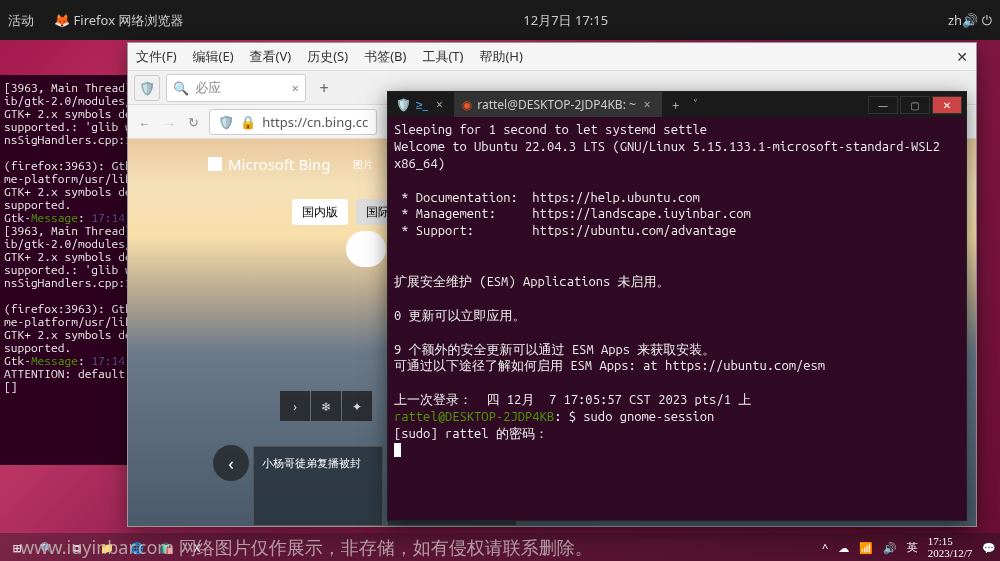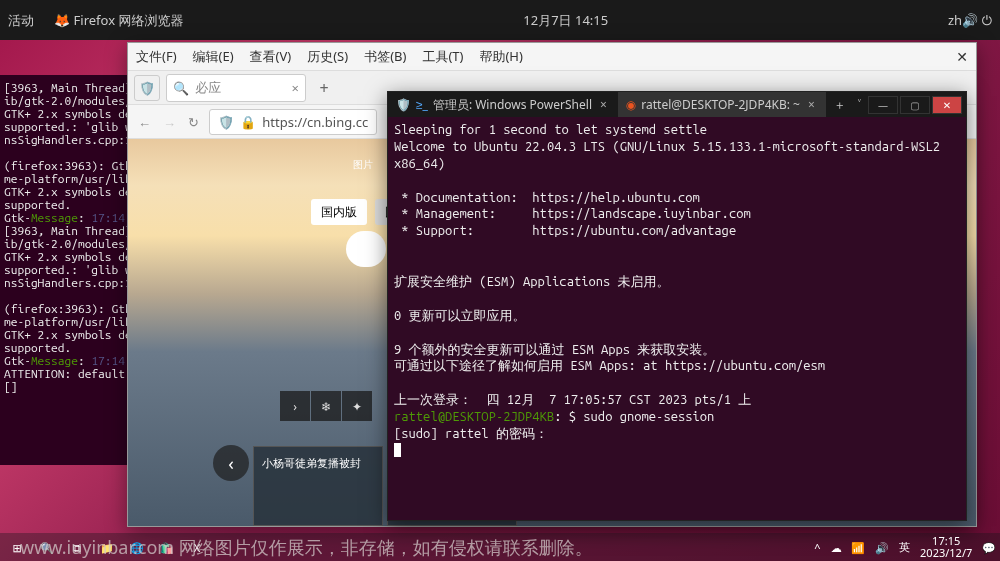"12月7日 14:15" span { text: 14:15 -> 17:15 }
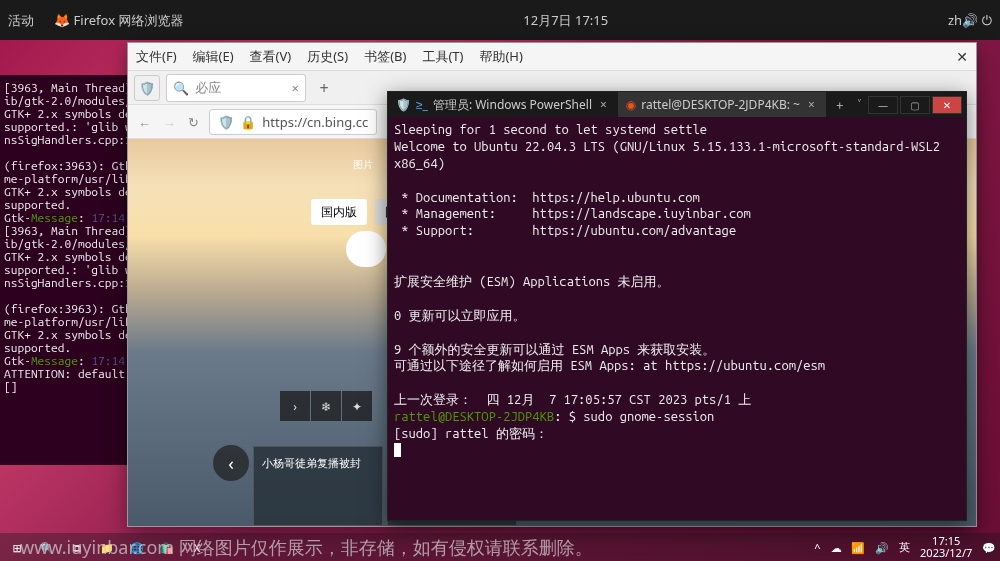"管理员: Windows PowerShell" span { html: <span>管理员: Windows PowerShell</span> -> none }
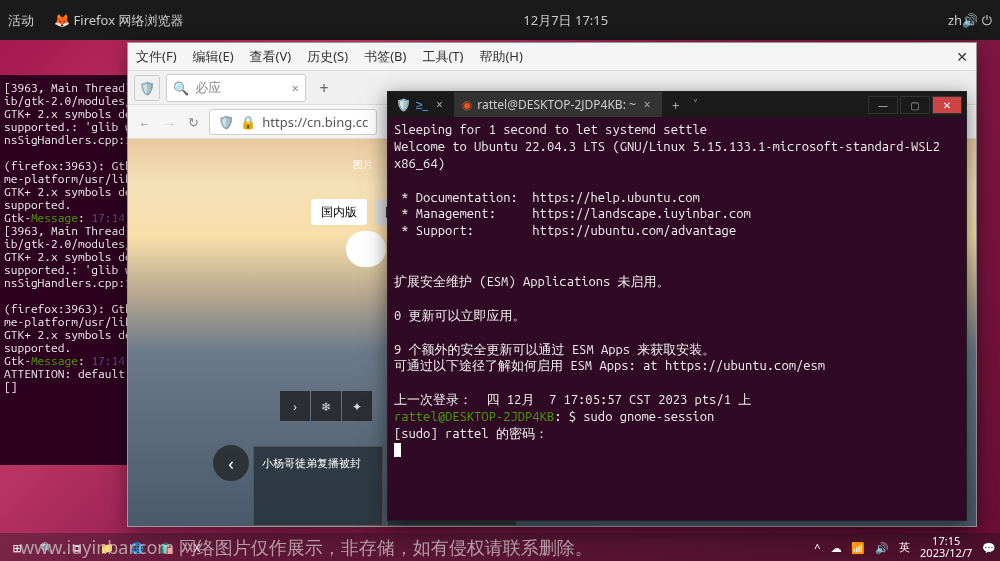"Microsoft Bing" div.bing-logo { html: none -> <div> <span></span> <span>Microsoft Bing</span> </div> }
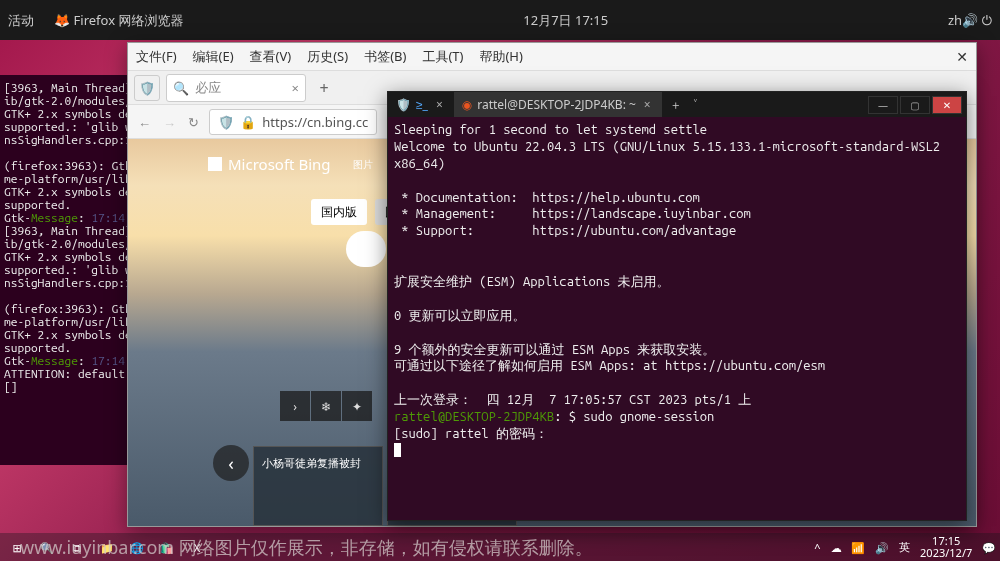"国内版" .bing-tabs { left: 183px -> 164px }
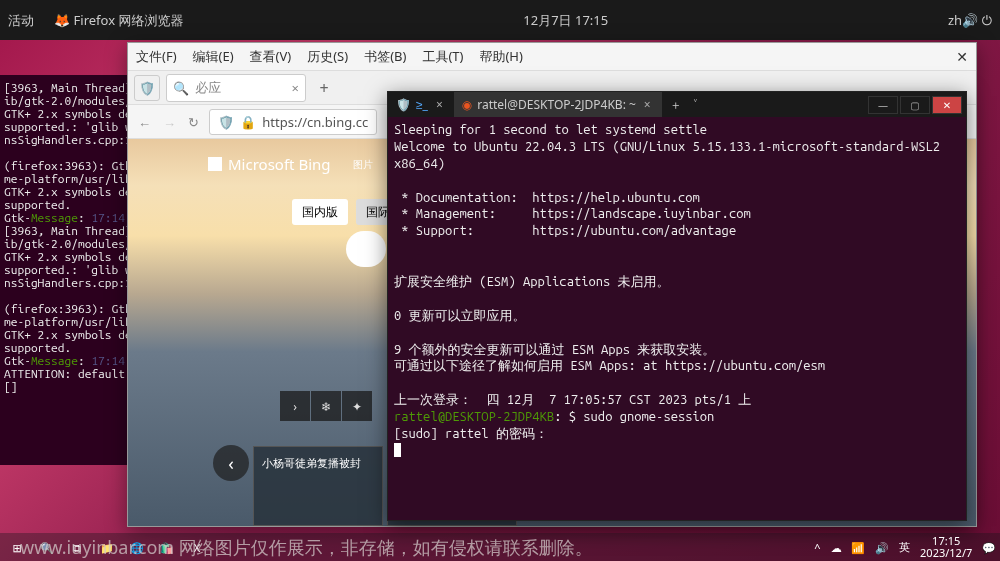"17:15" .tb-time { font-family: none -> Liberation Serif, serif; text-align: center -> none }
